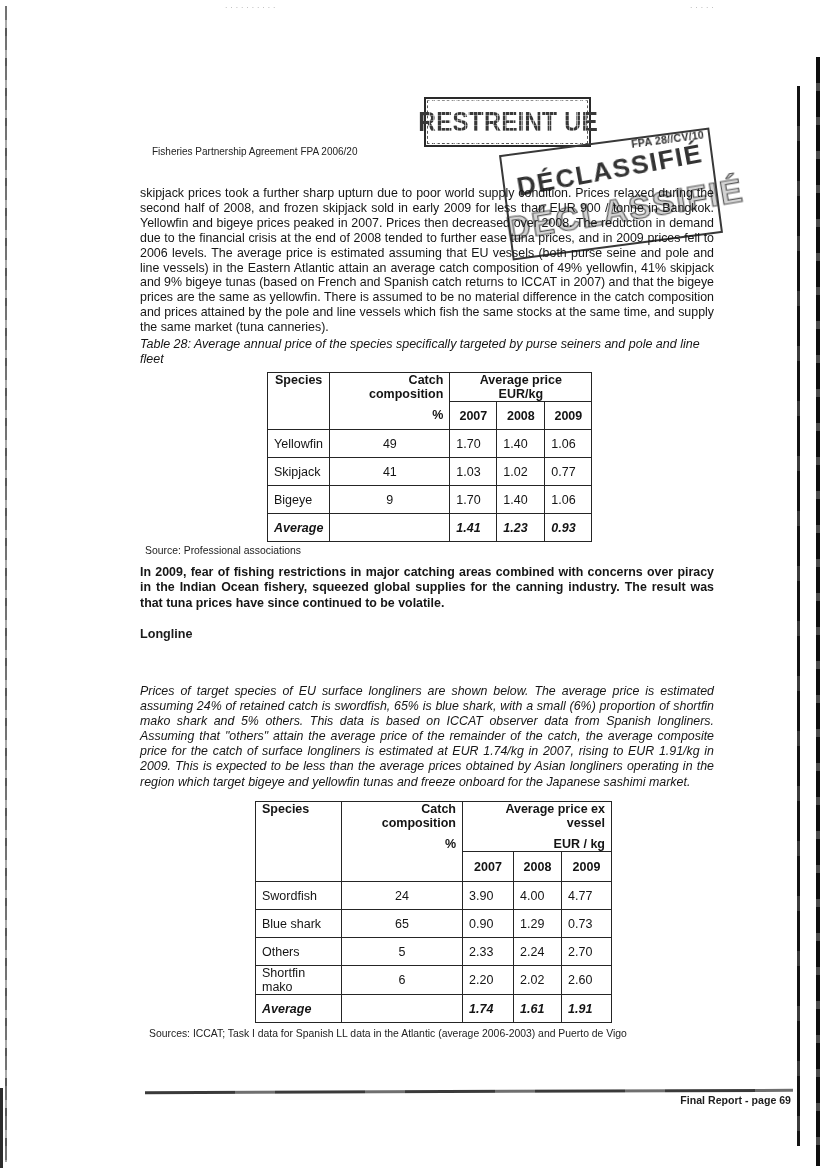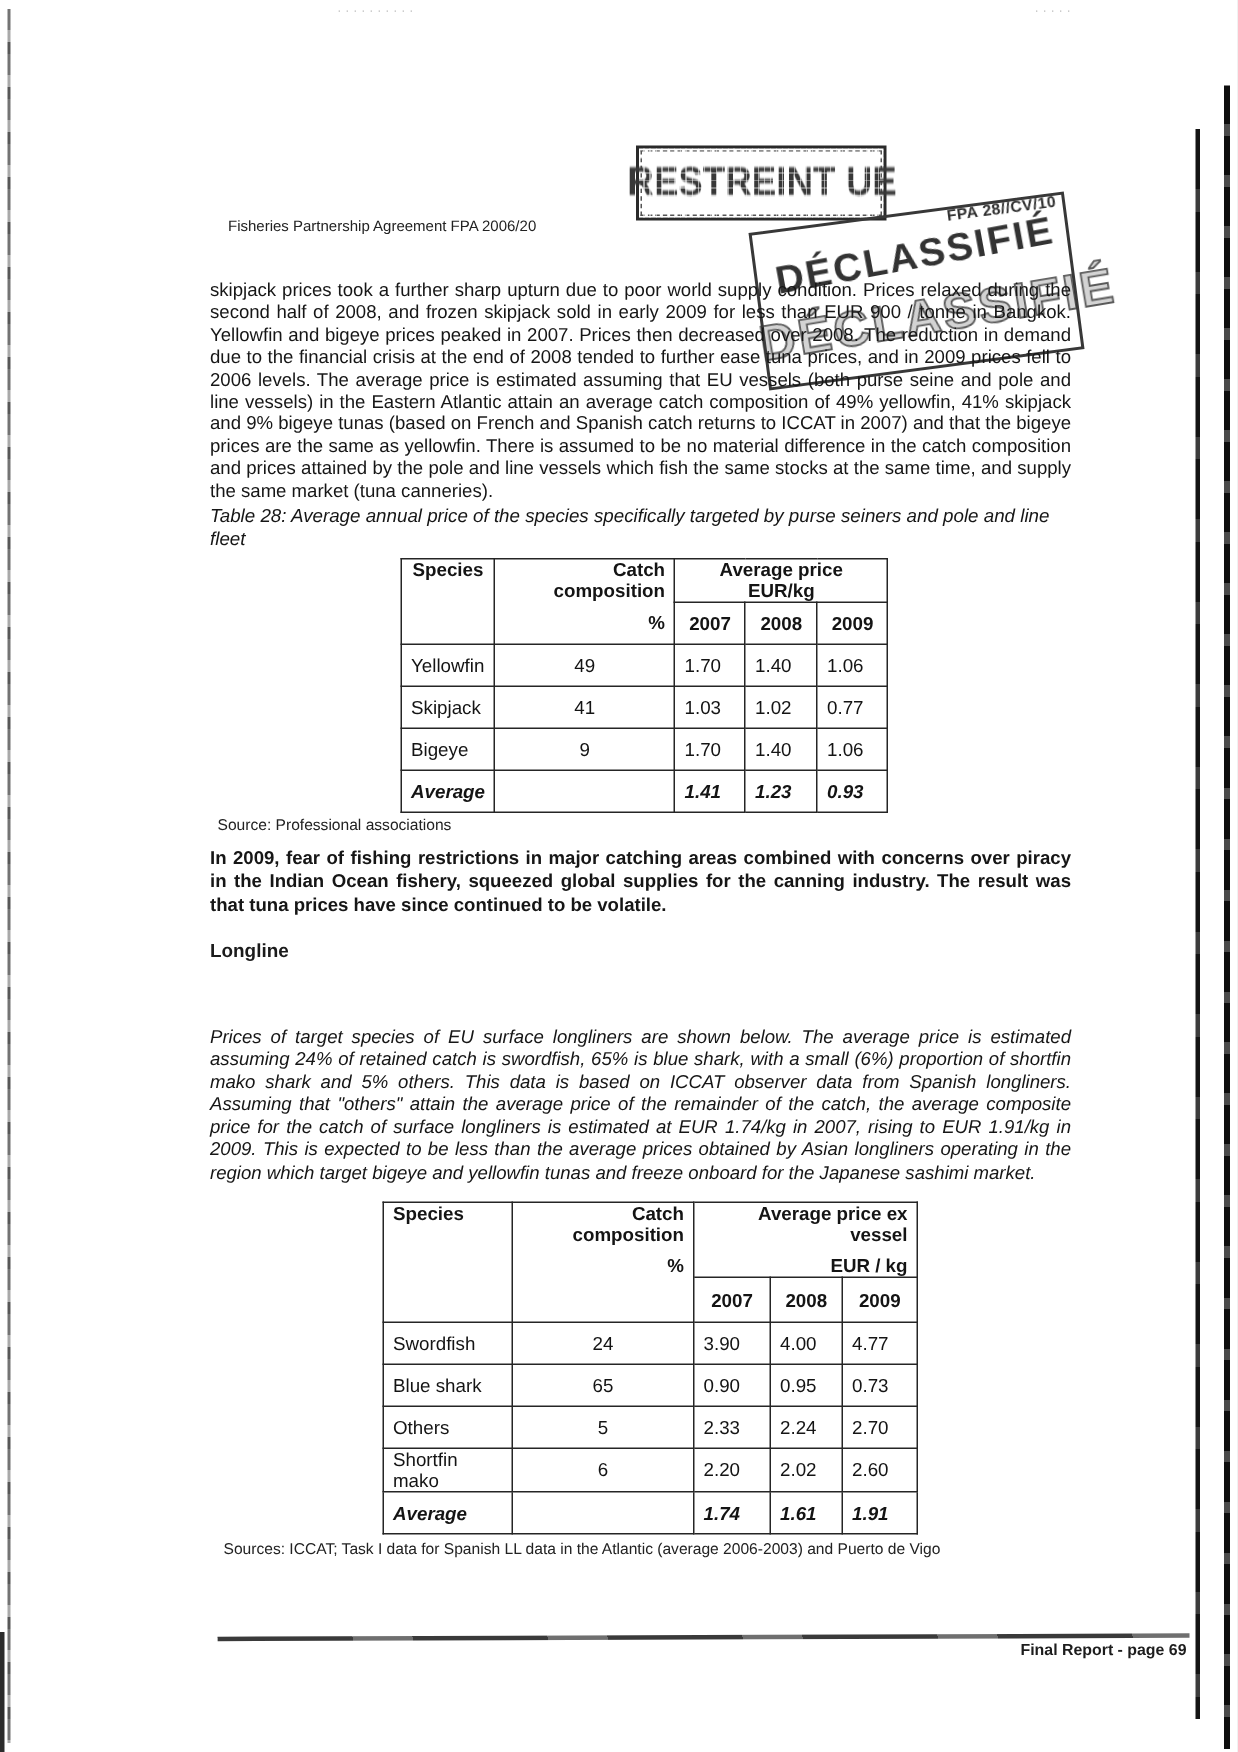"0.95" td.price { text: 0.95 -> 1.29 }
